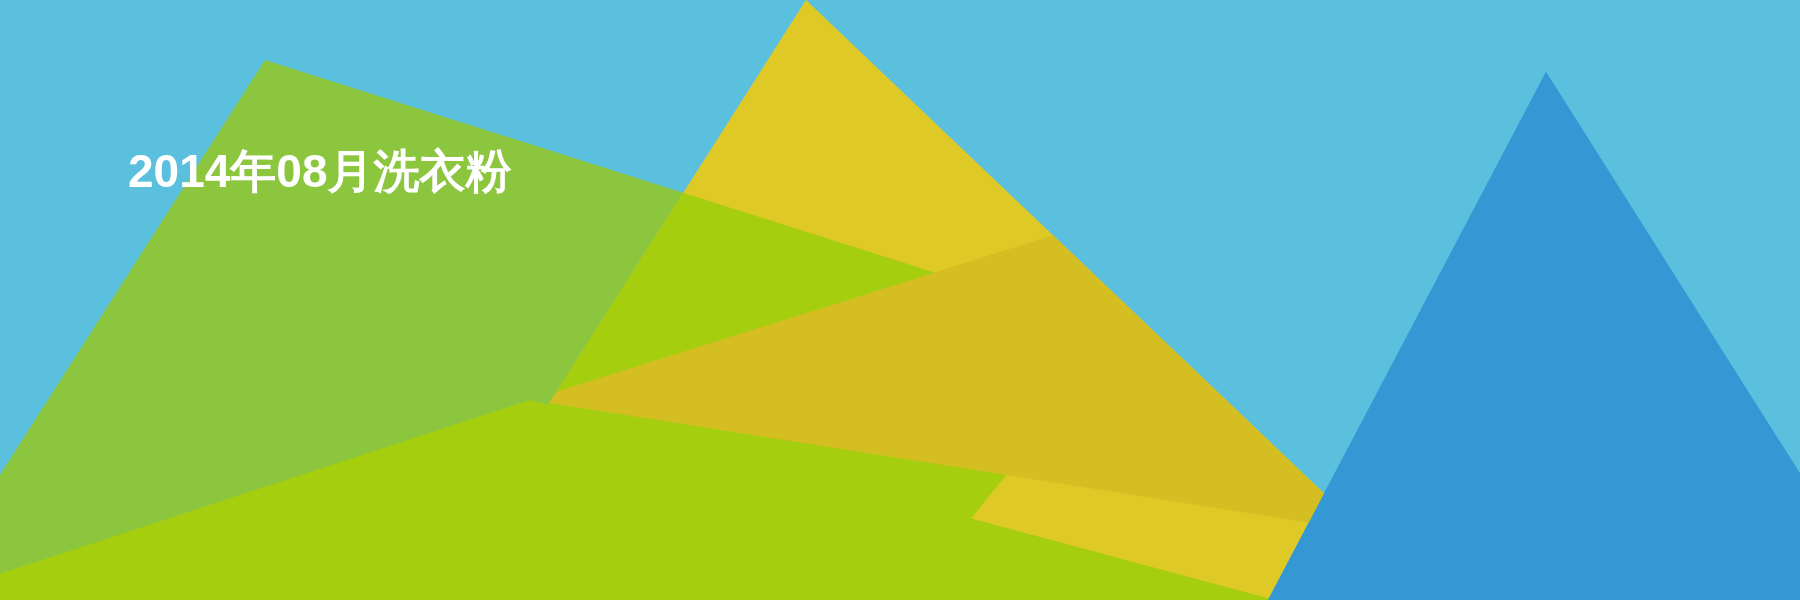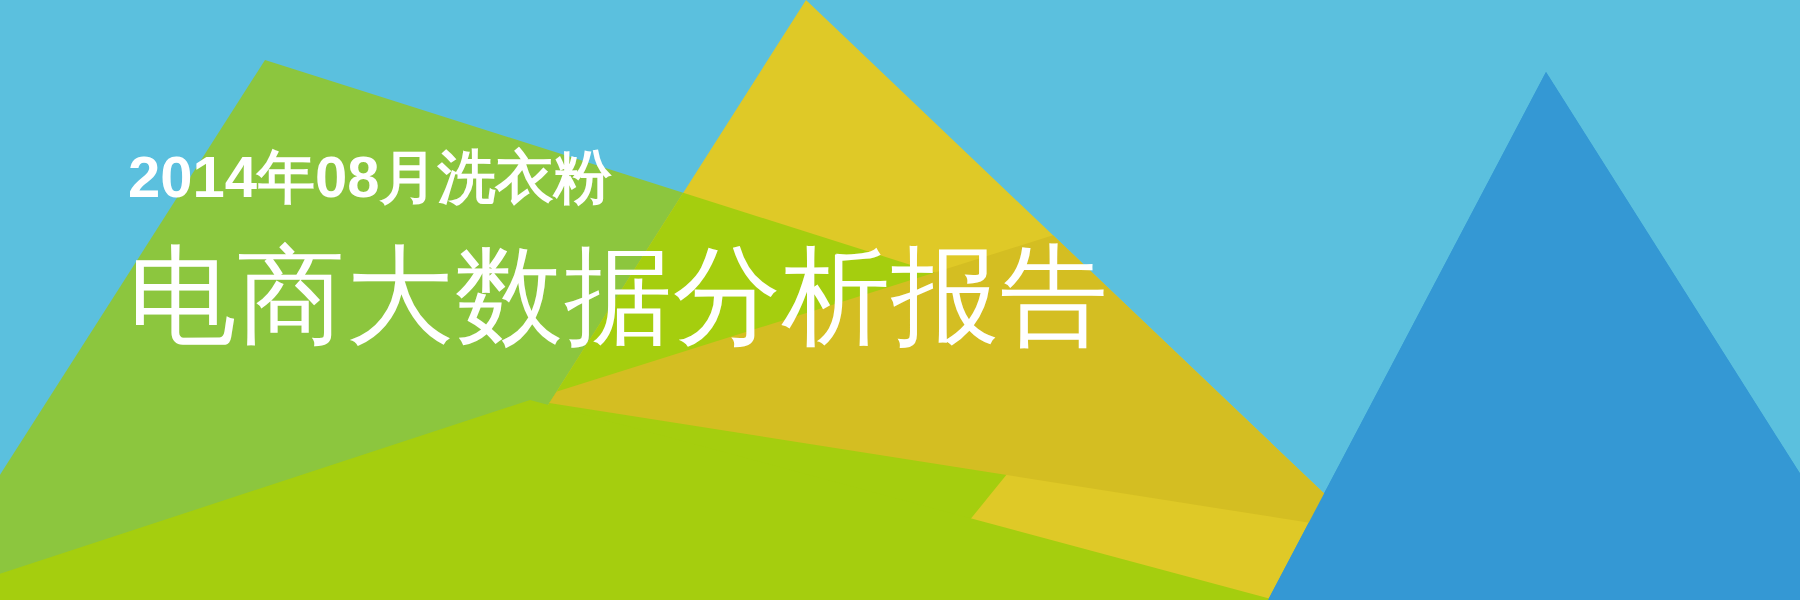"2014年08月洗衣粉" .title-line1 { font-size: 58px -> 46px }
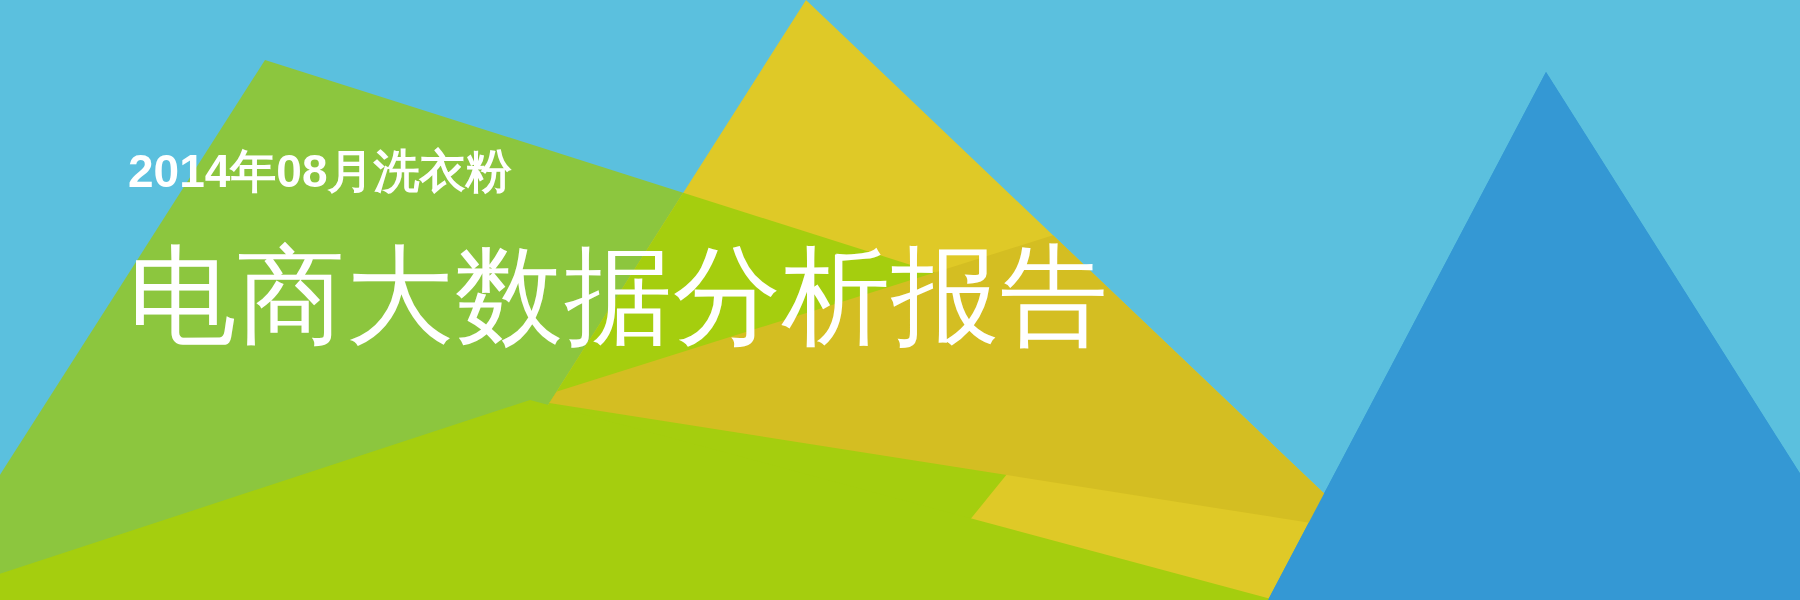"电商大数据分析报告" div.title-line2 { html: <div>电商大数据分析报告</div> -> none }
